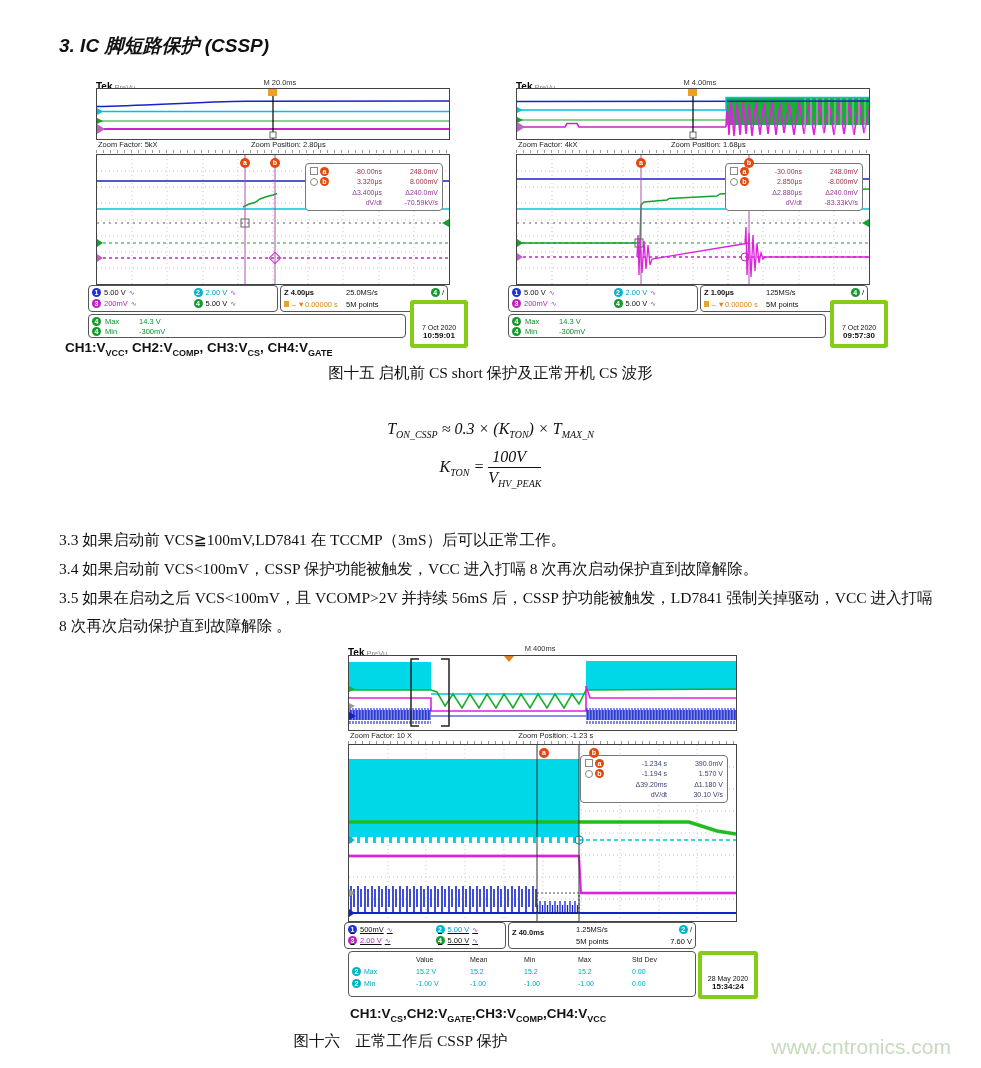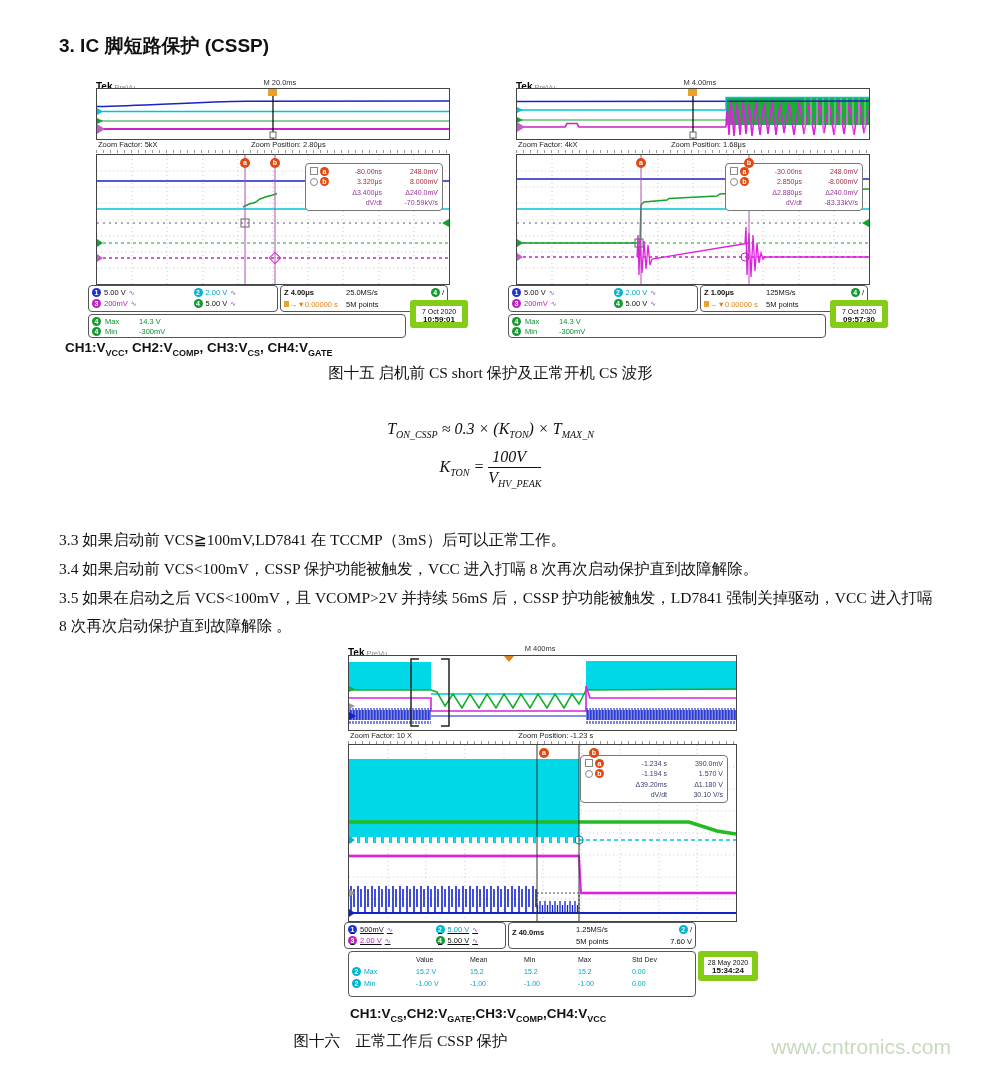"3. IC 脚短路保护 (CSSP)" .doc-title { font-style: none -> italic }
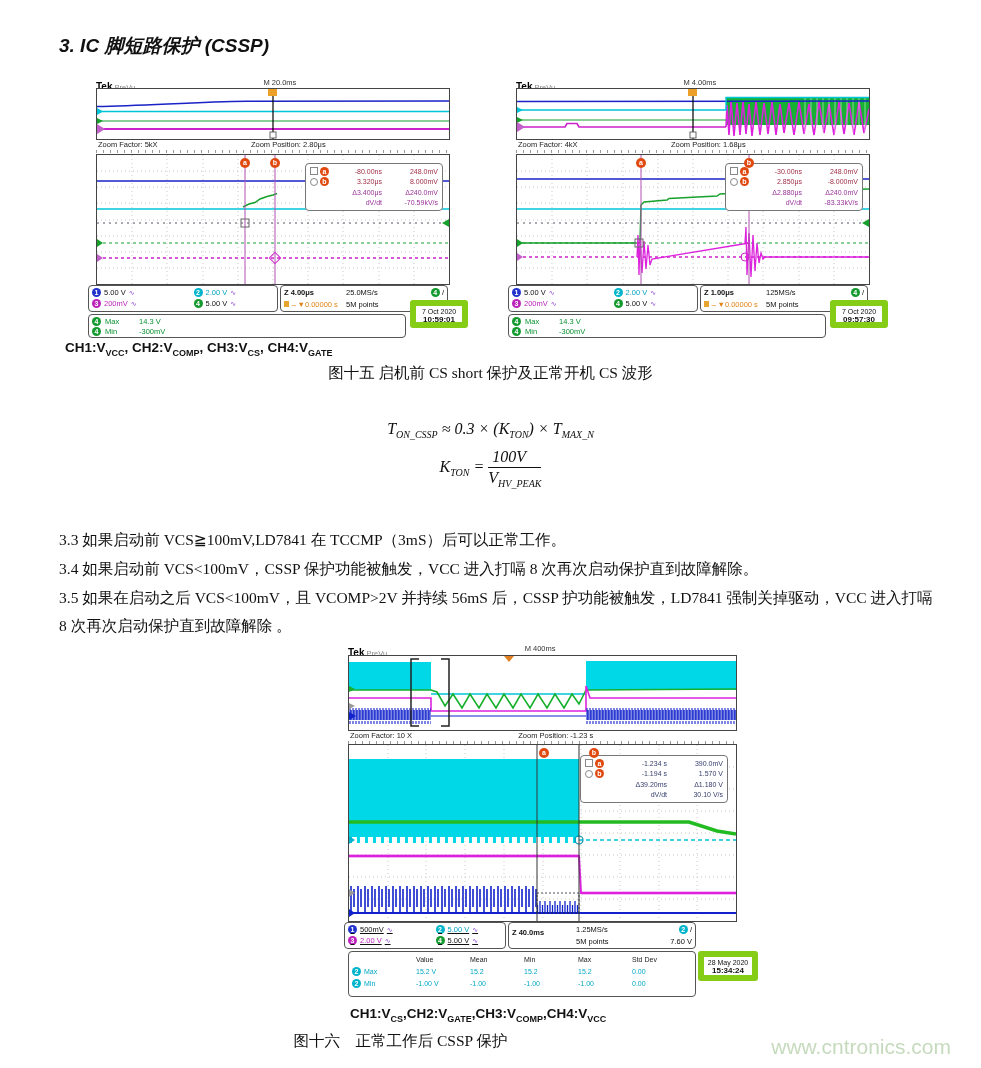"10:59:01" .datebox { border: 6px solid #84cc16 -> 4px solid #84cc16; padding: 2px 2px -> 20px 2px }
